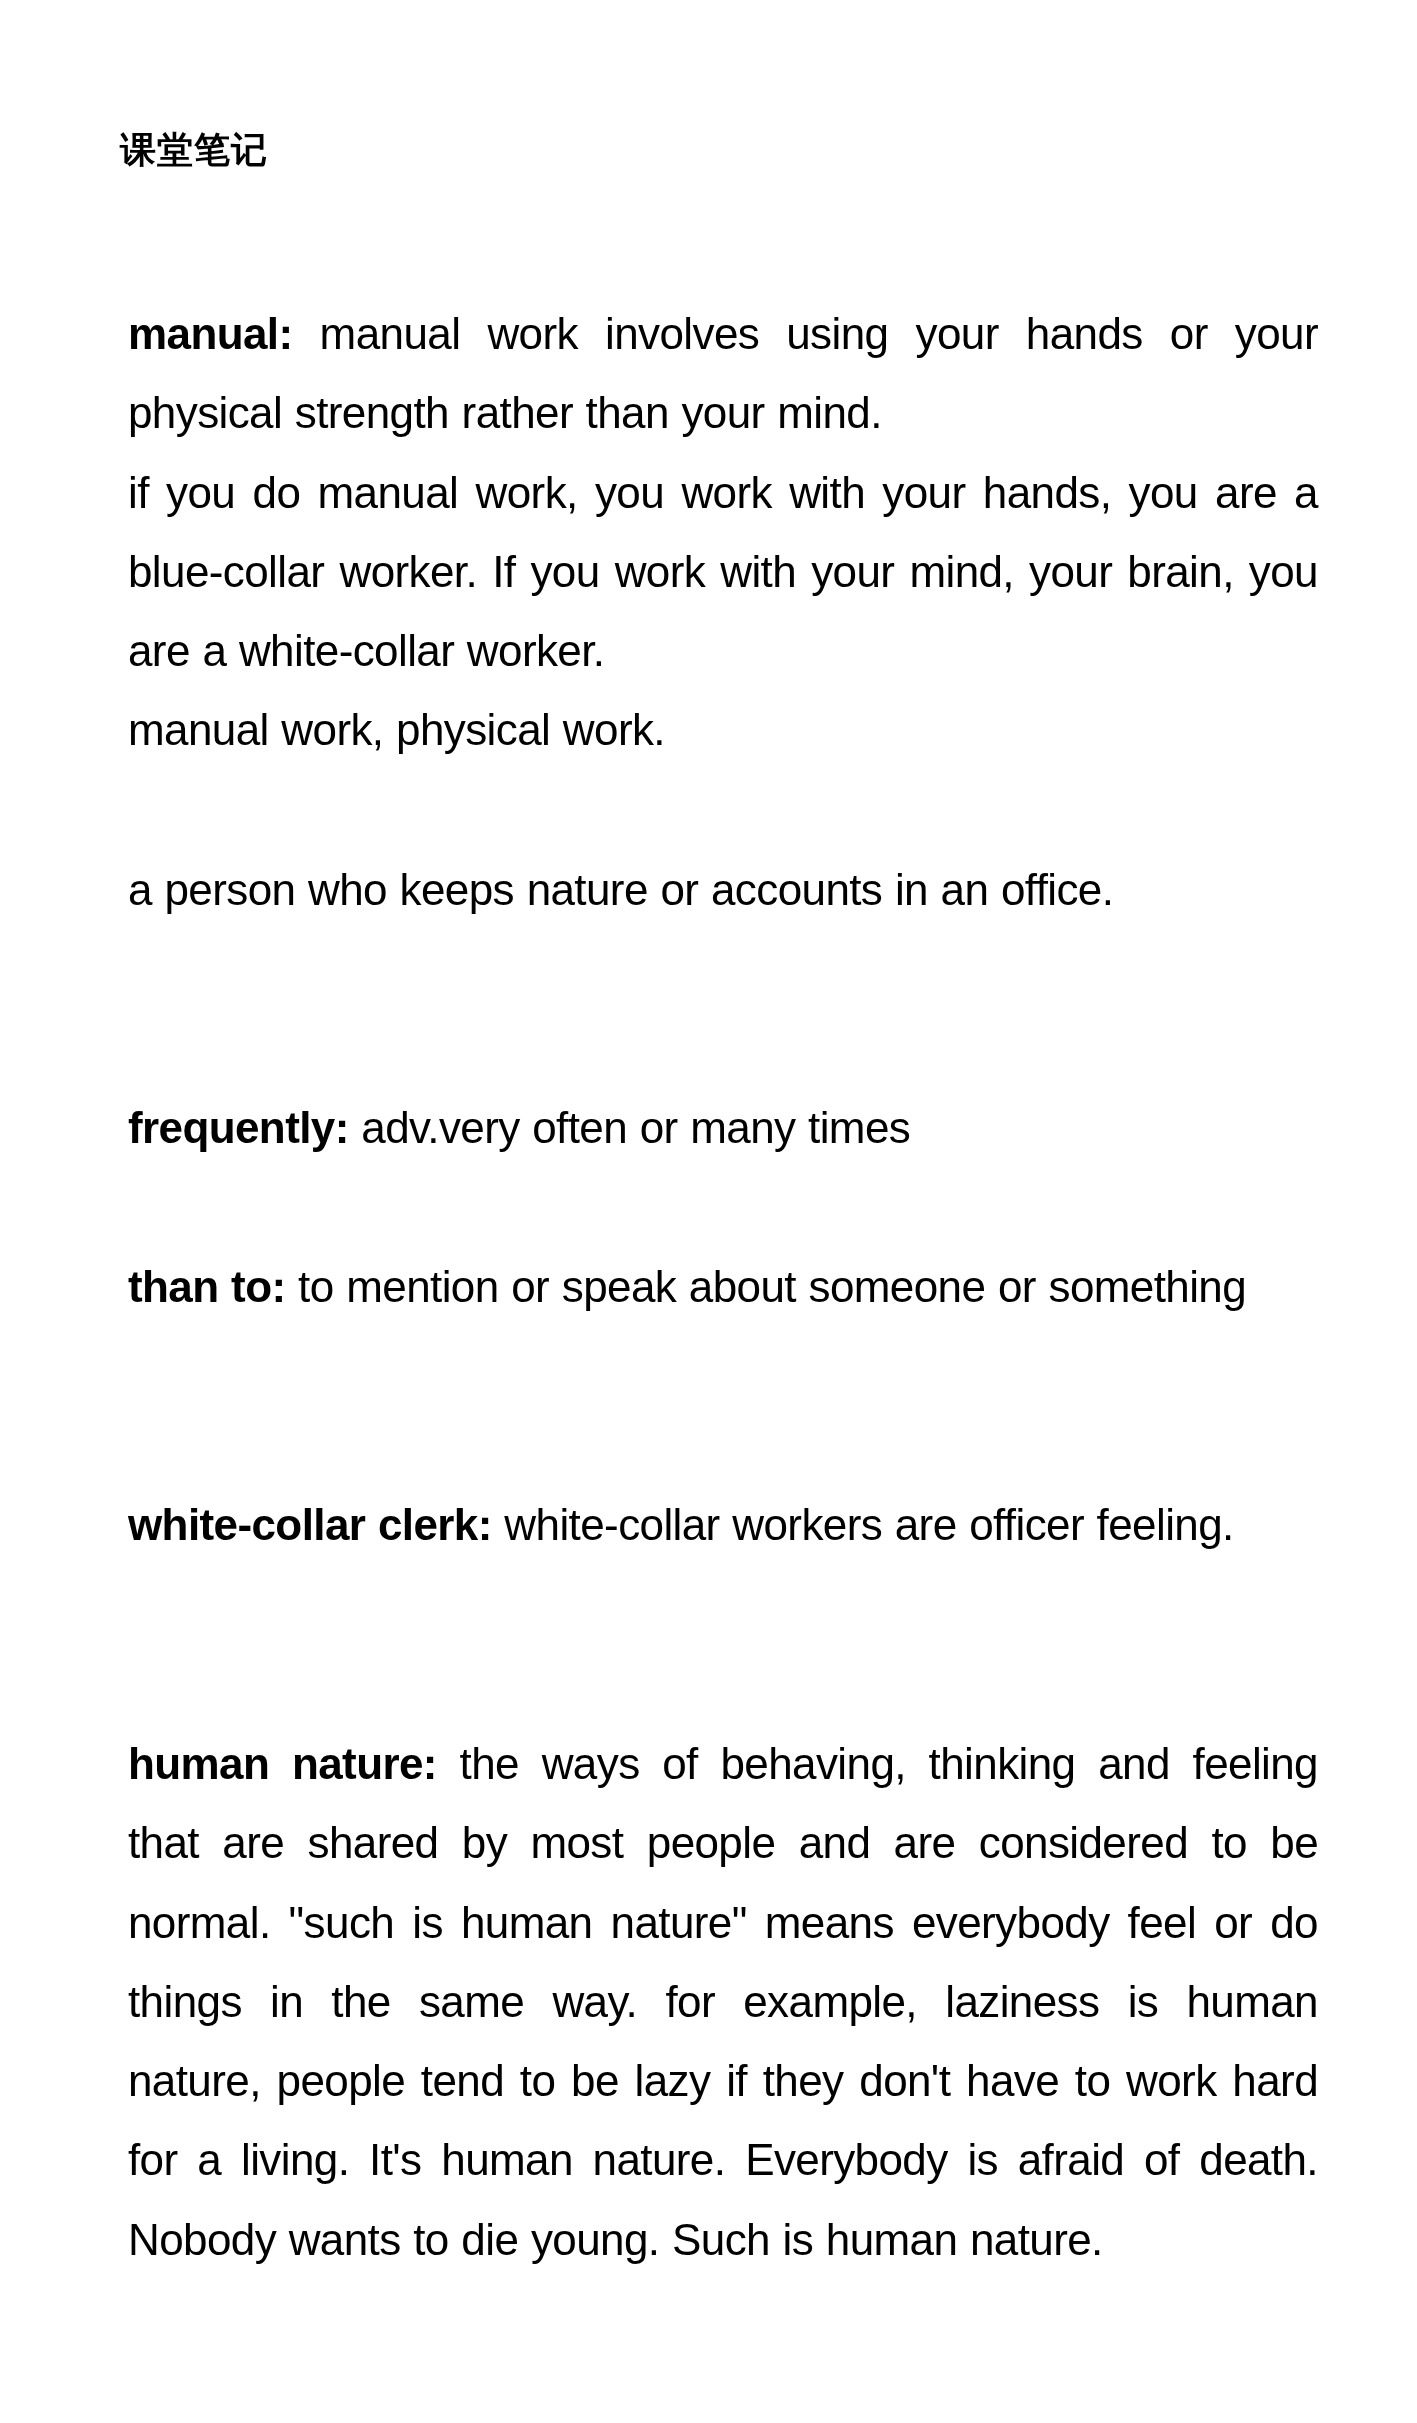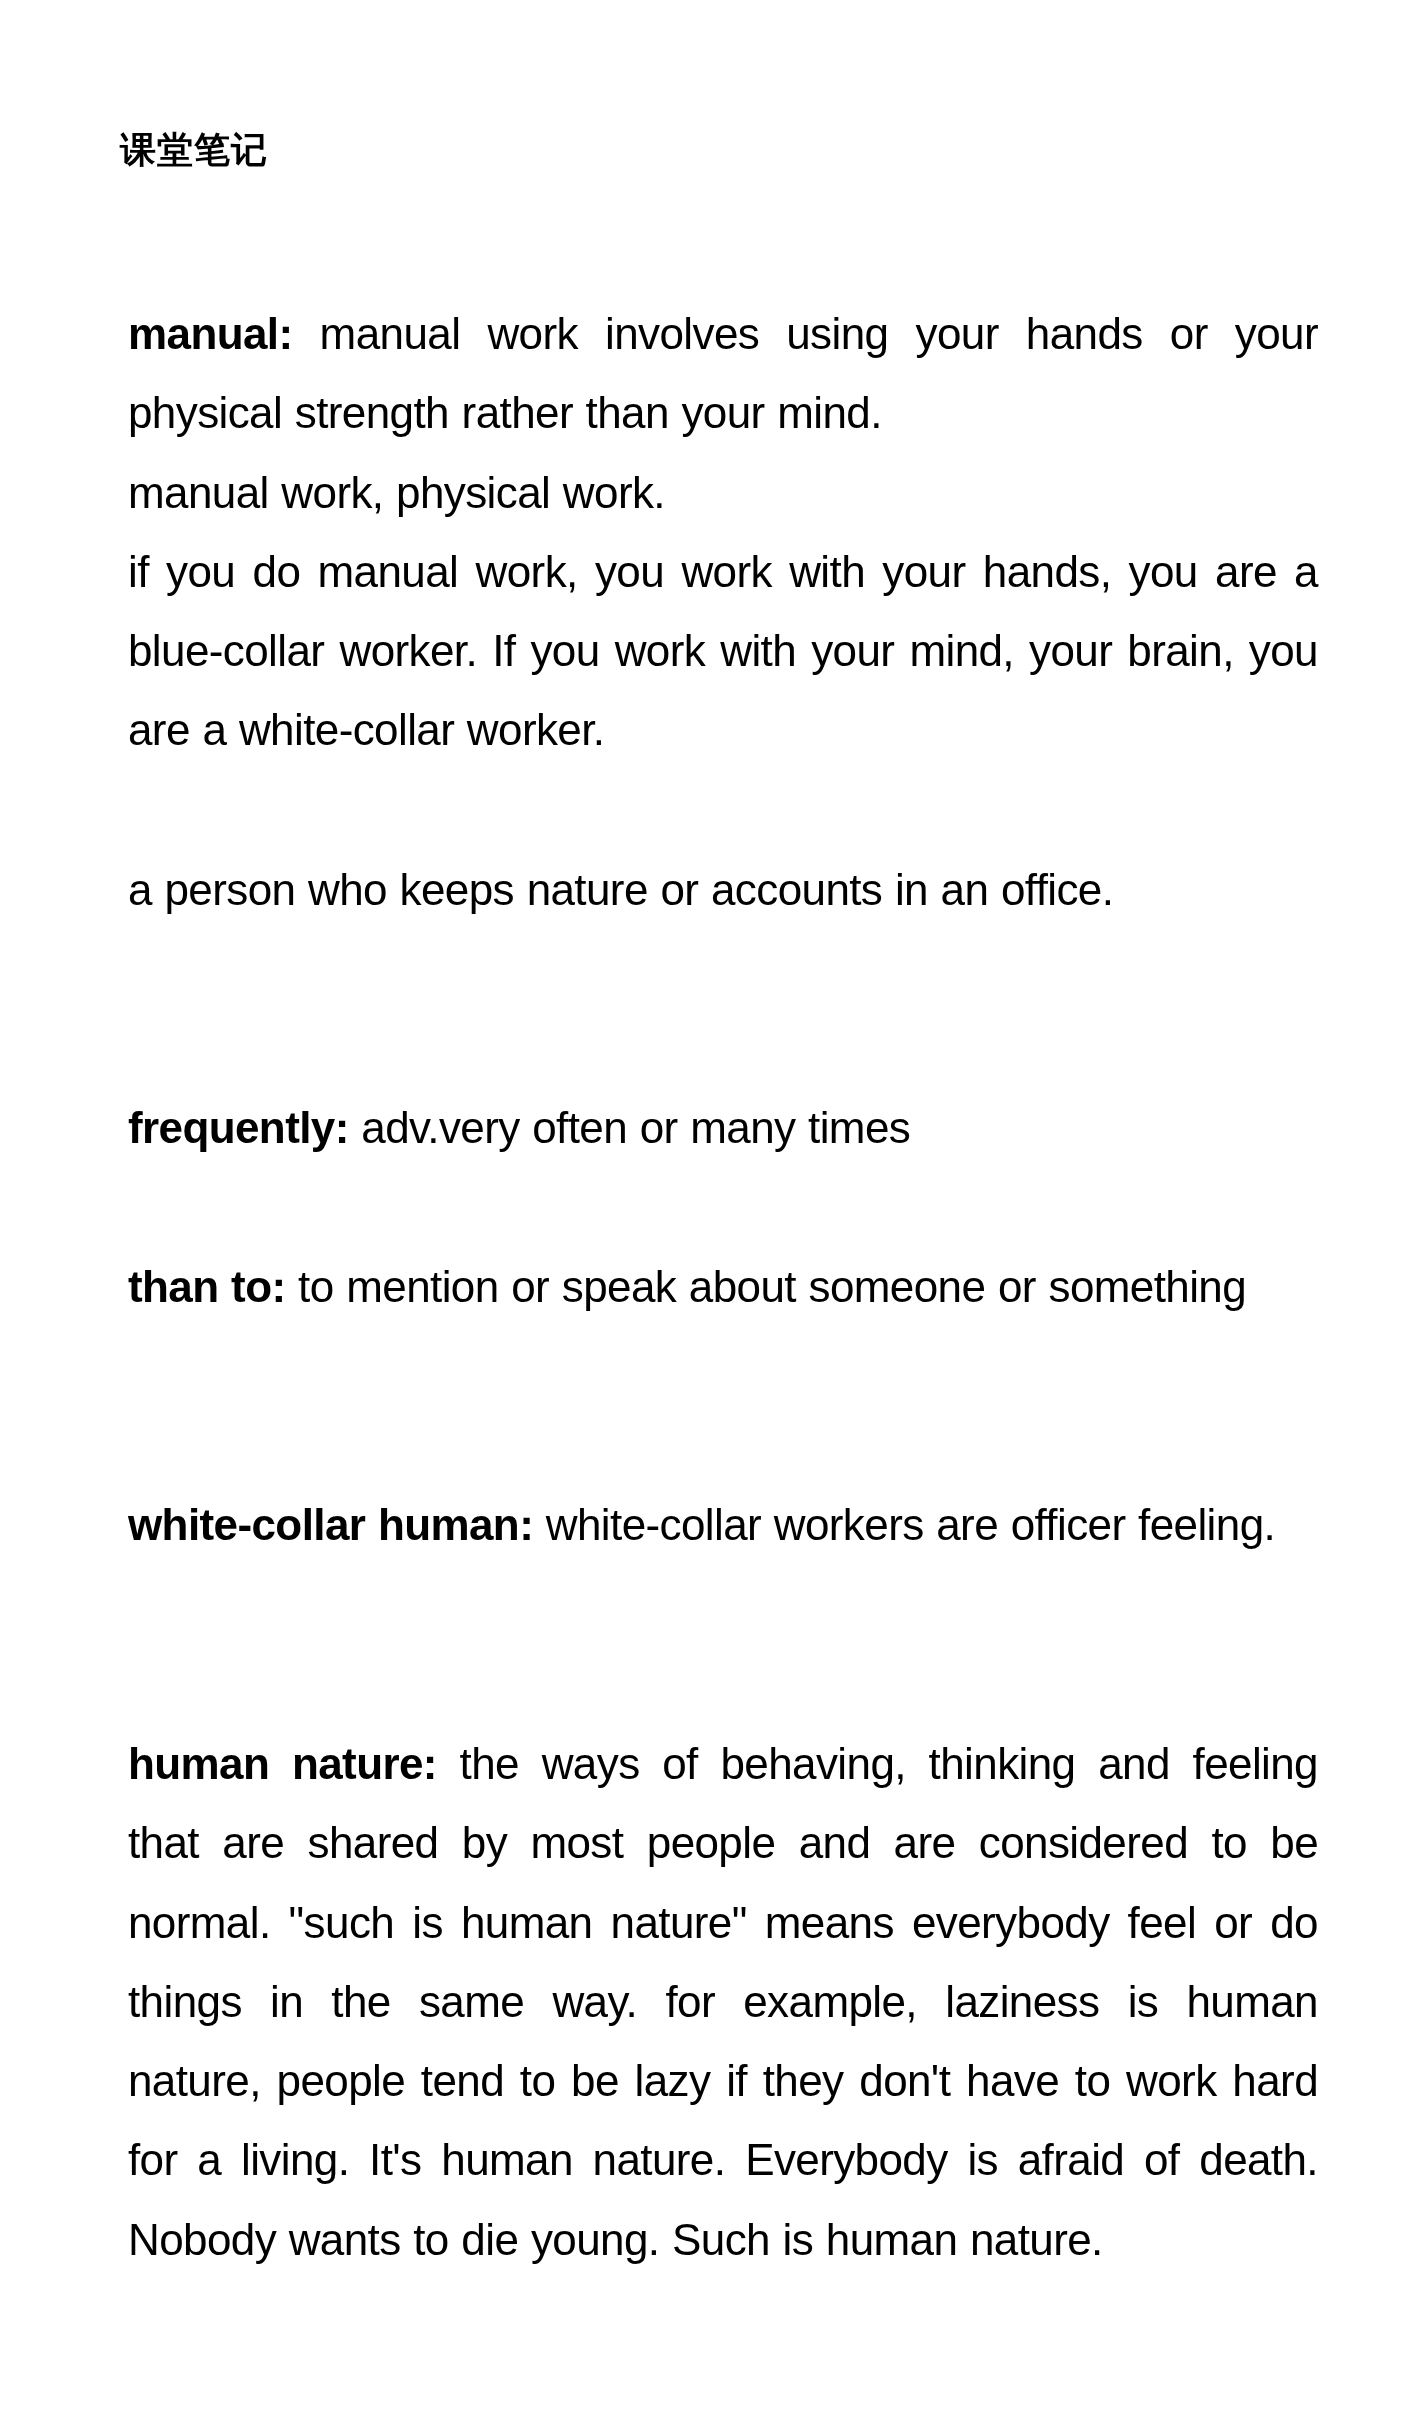"manual work, physical work." span.line { order: before "if you do manual work," -> after "if you do manual work," }
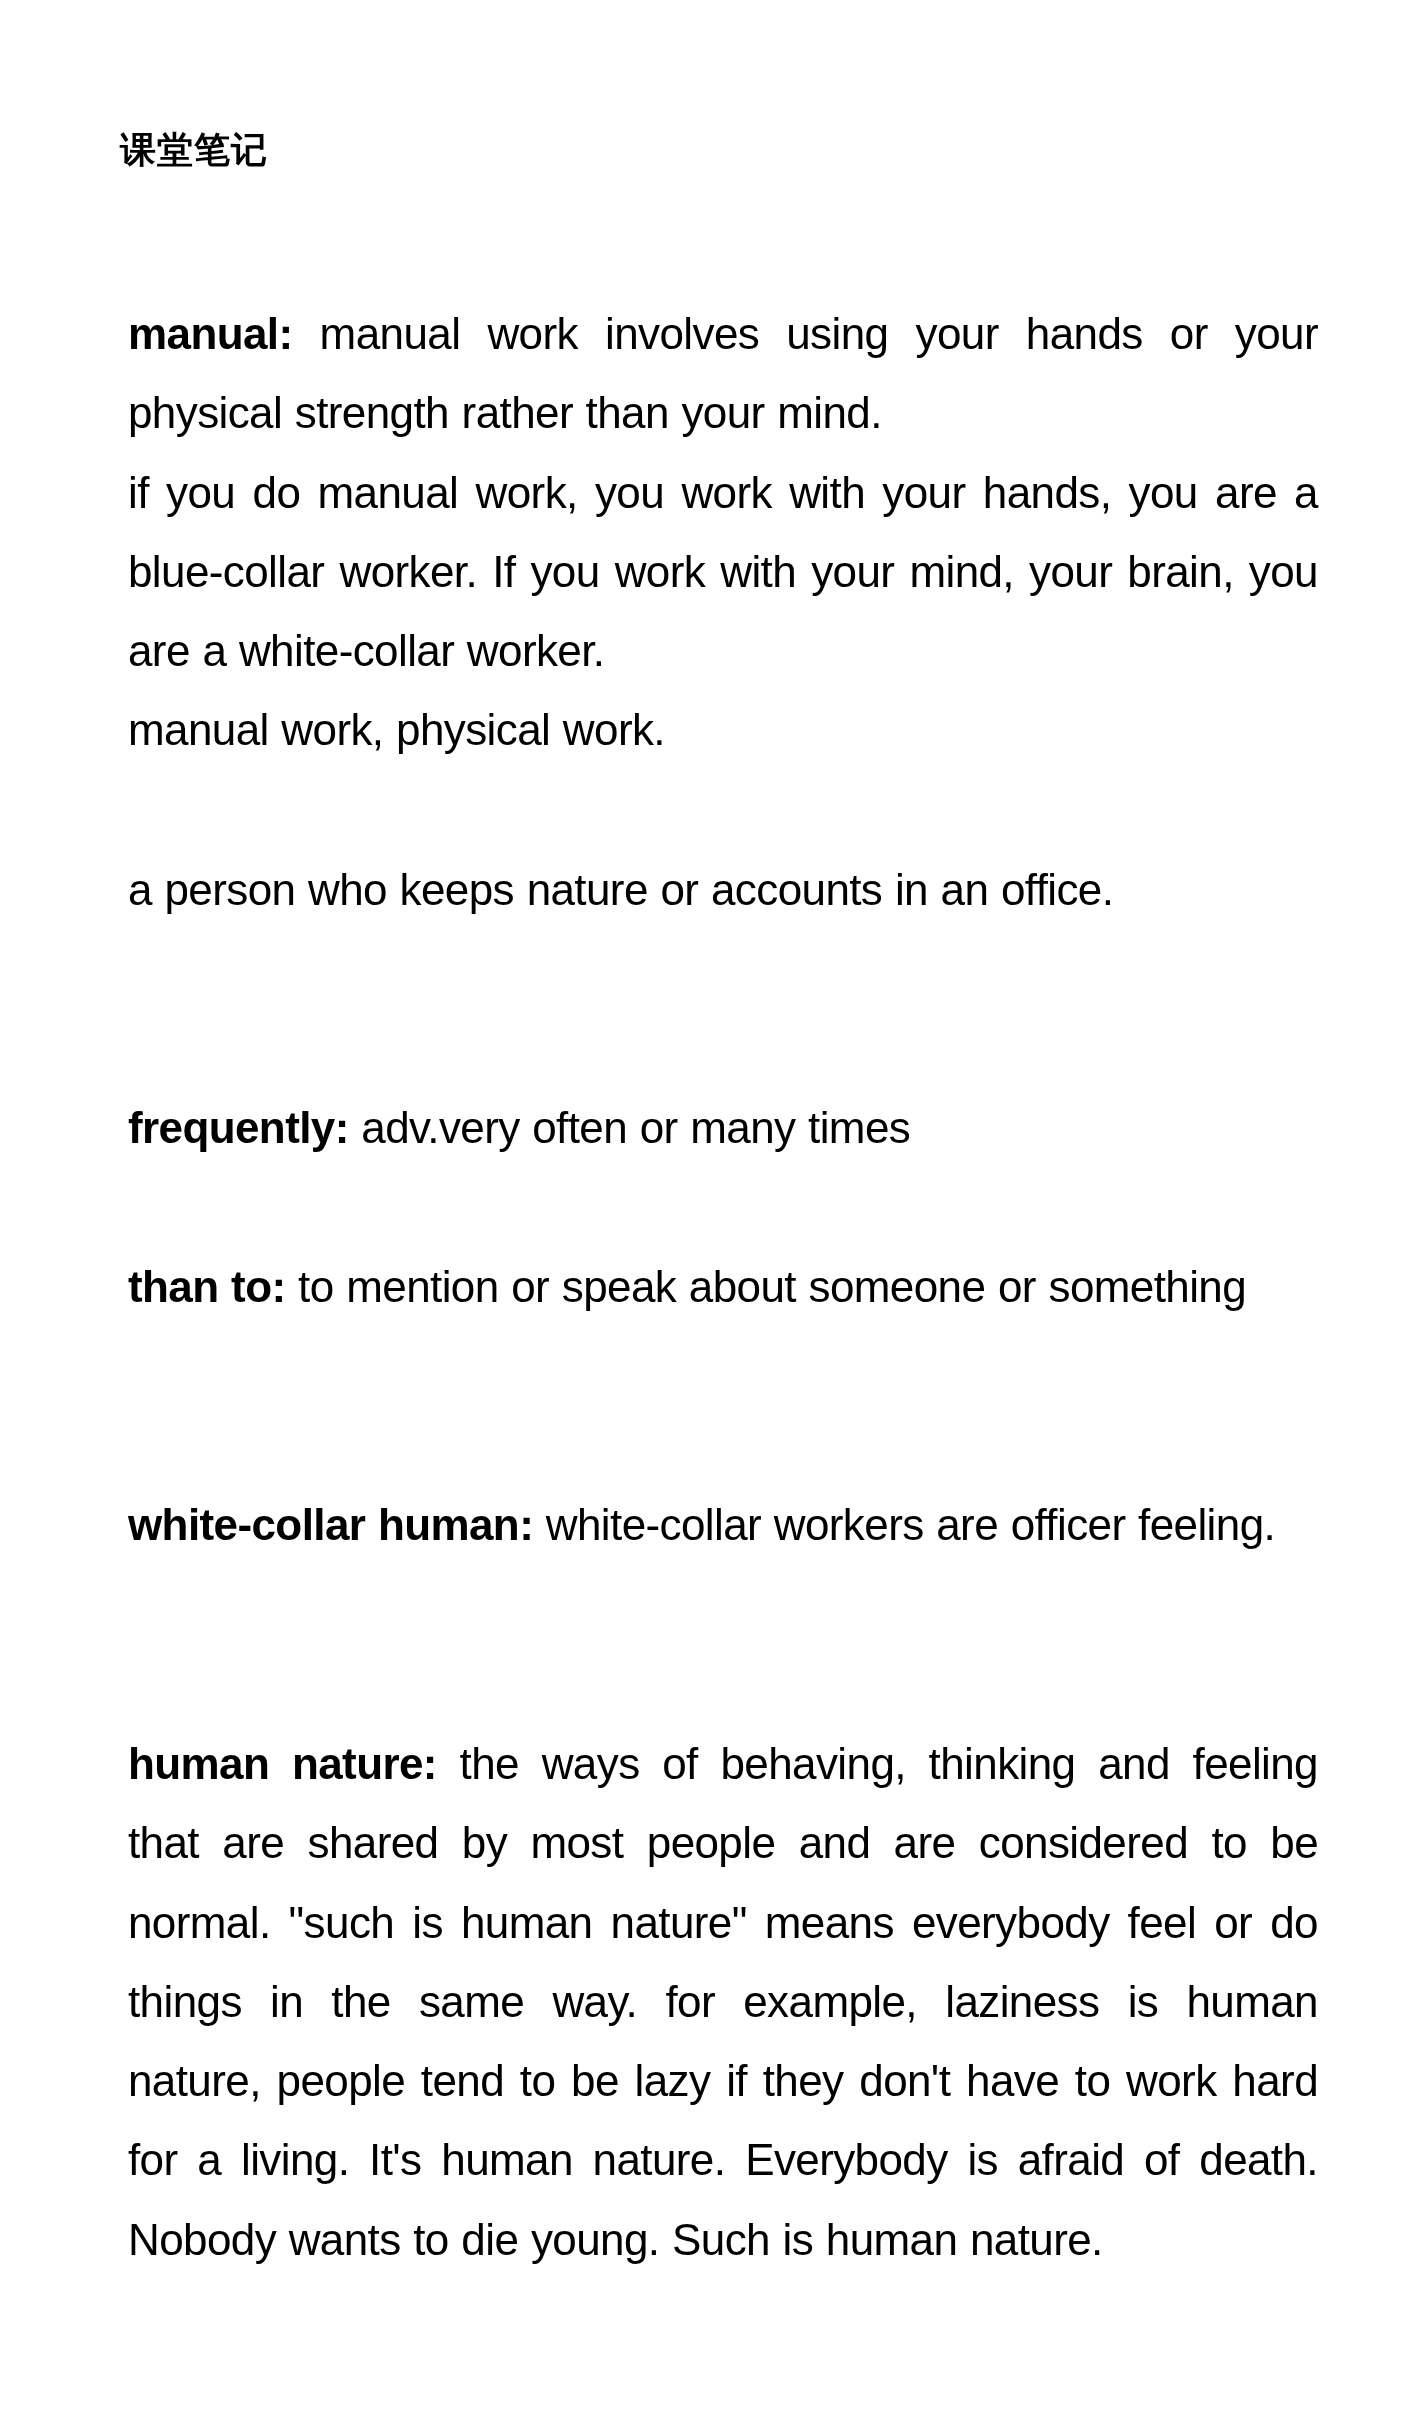"white-collar human:" span.term { text: human -> clerk }
